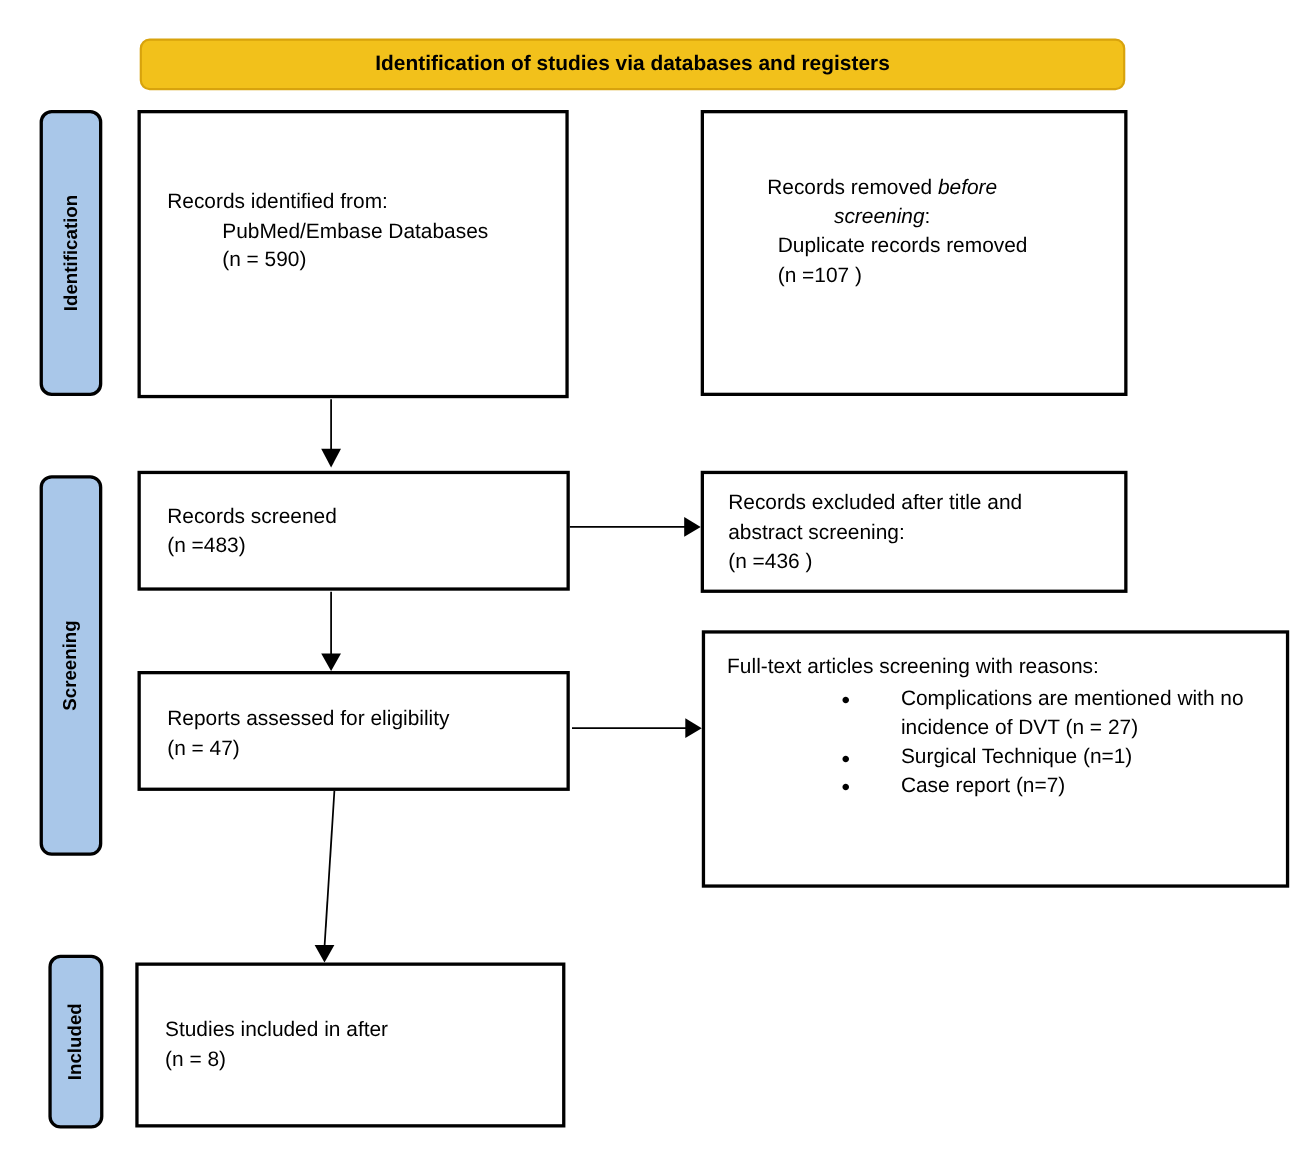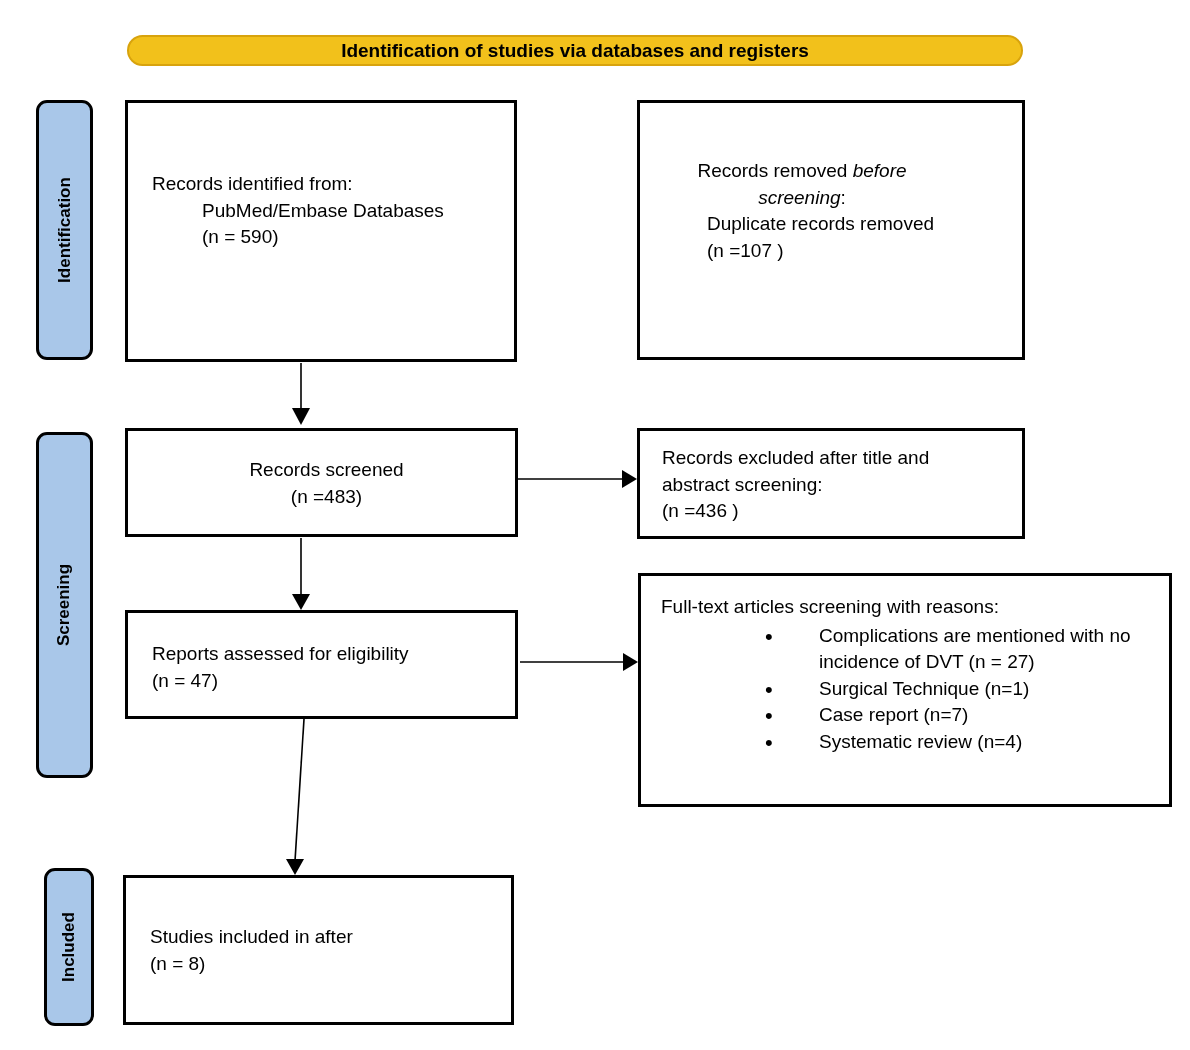"Identification of studies via databases" .banner { border-radius: 19px -> 9px; height: 31px -> 47px }
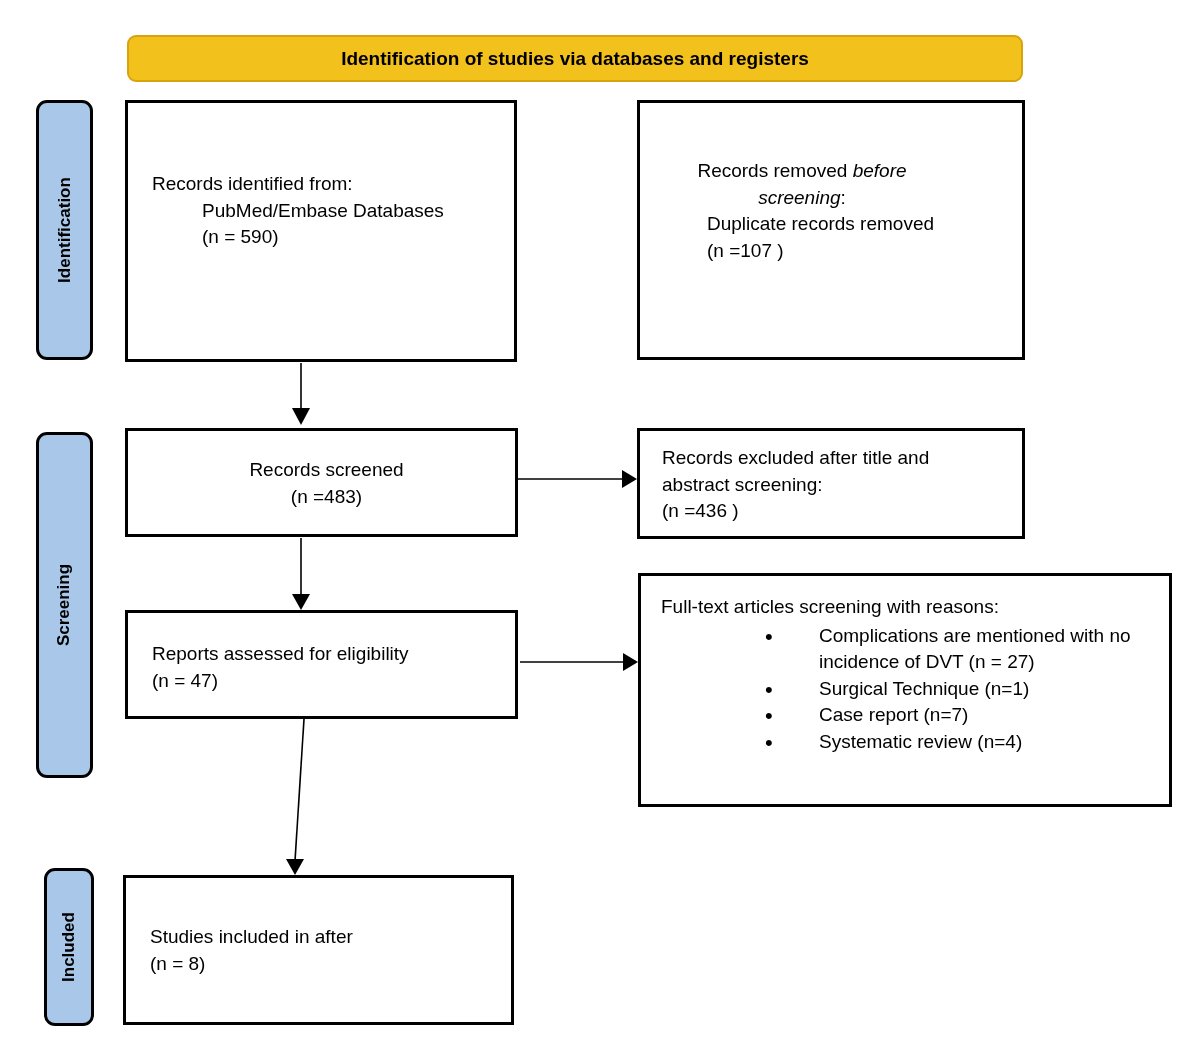"Records screened" .box-records-screened { text-align: center -> none }
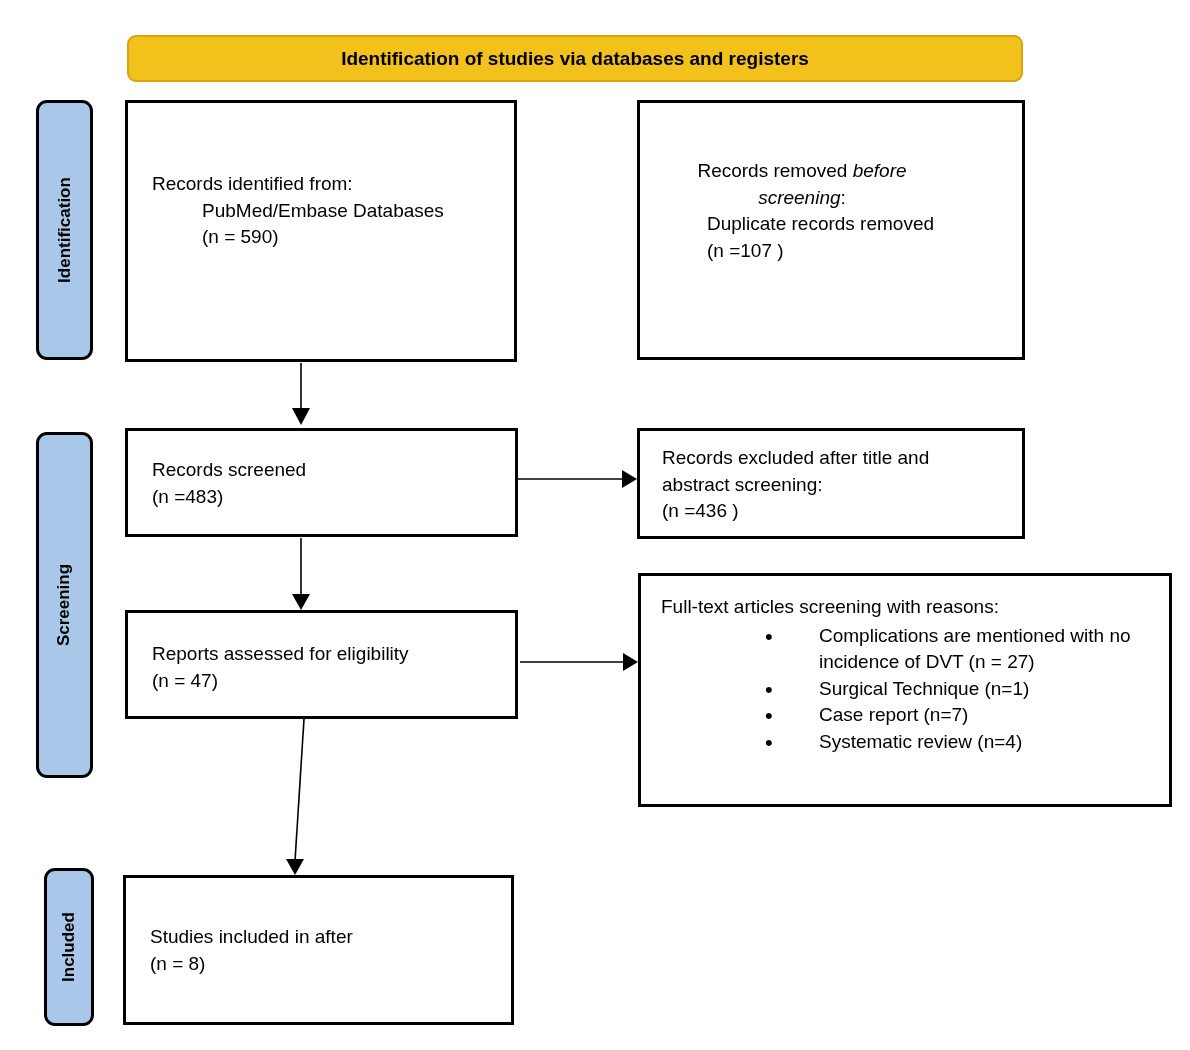"Systematic review (n=4)" li { html: <li><span>Systematic review (n=4)</span></li> -> none }
